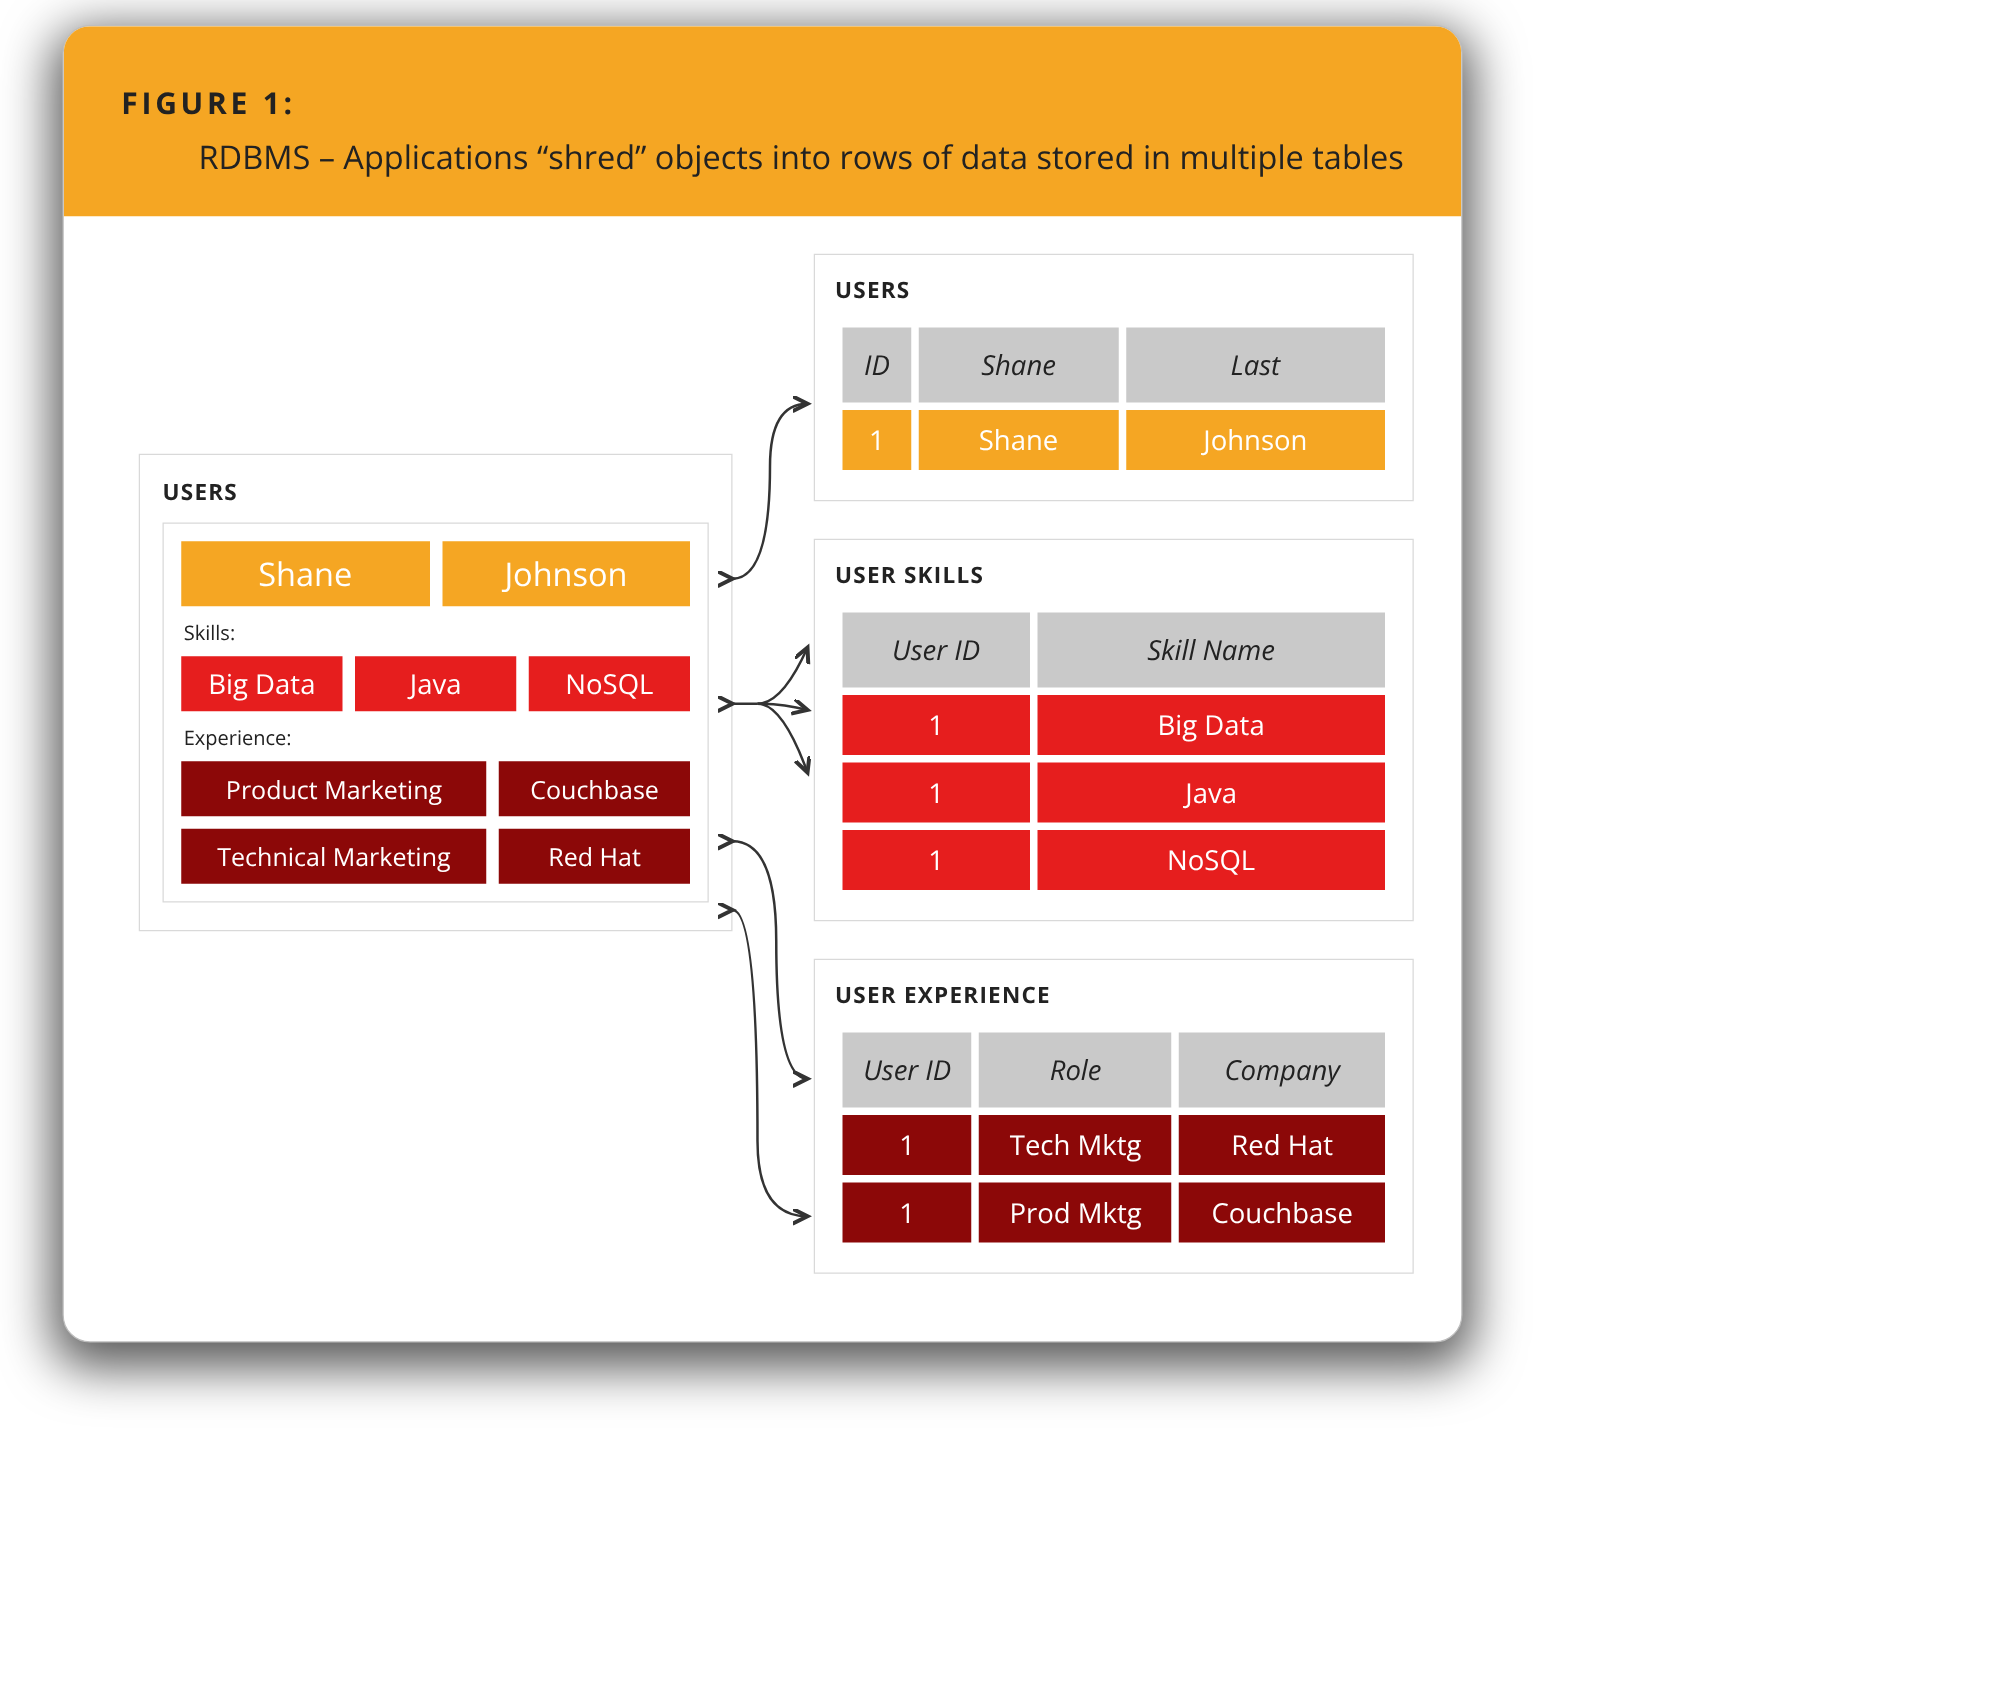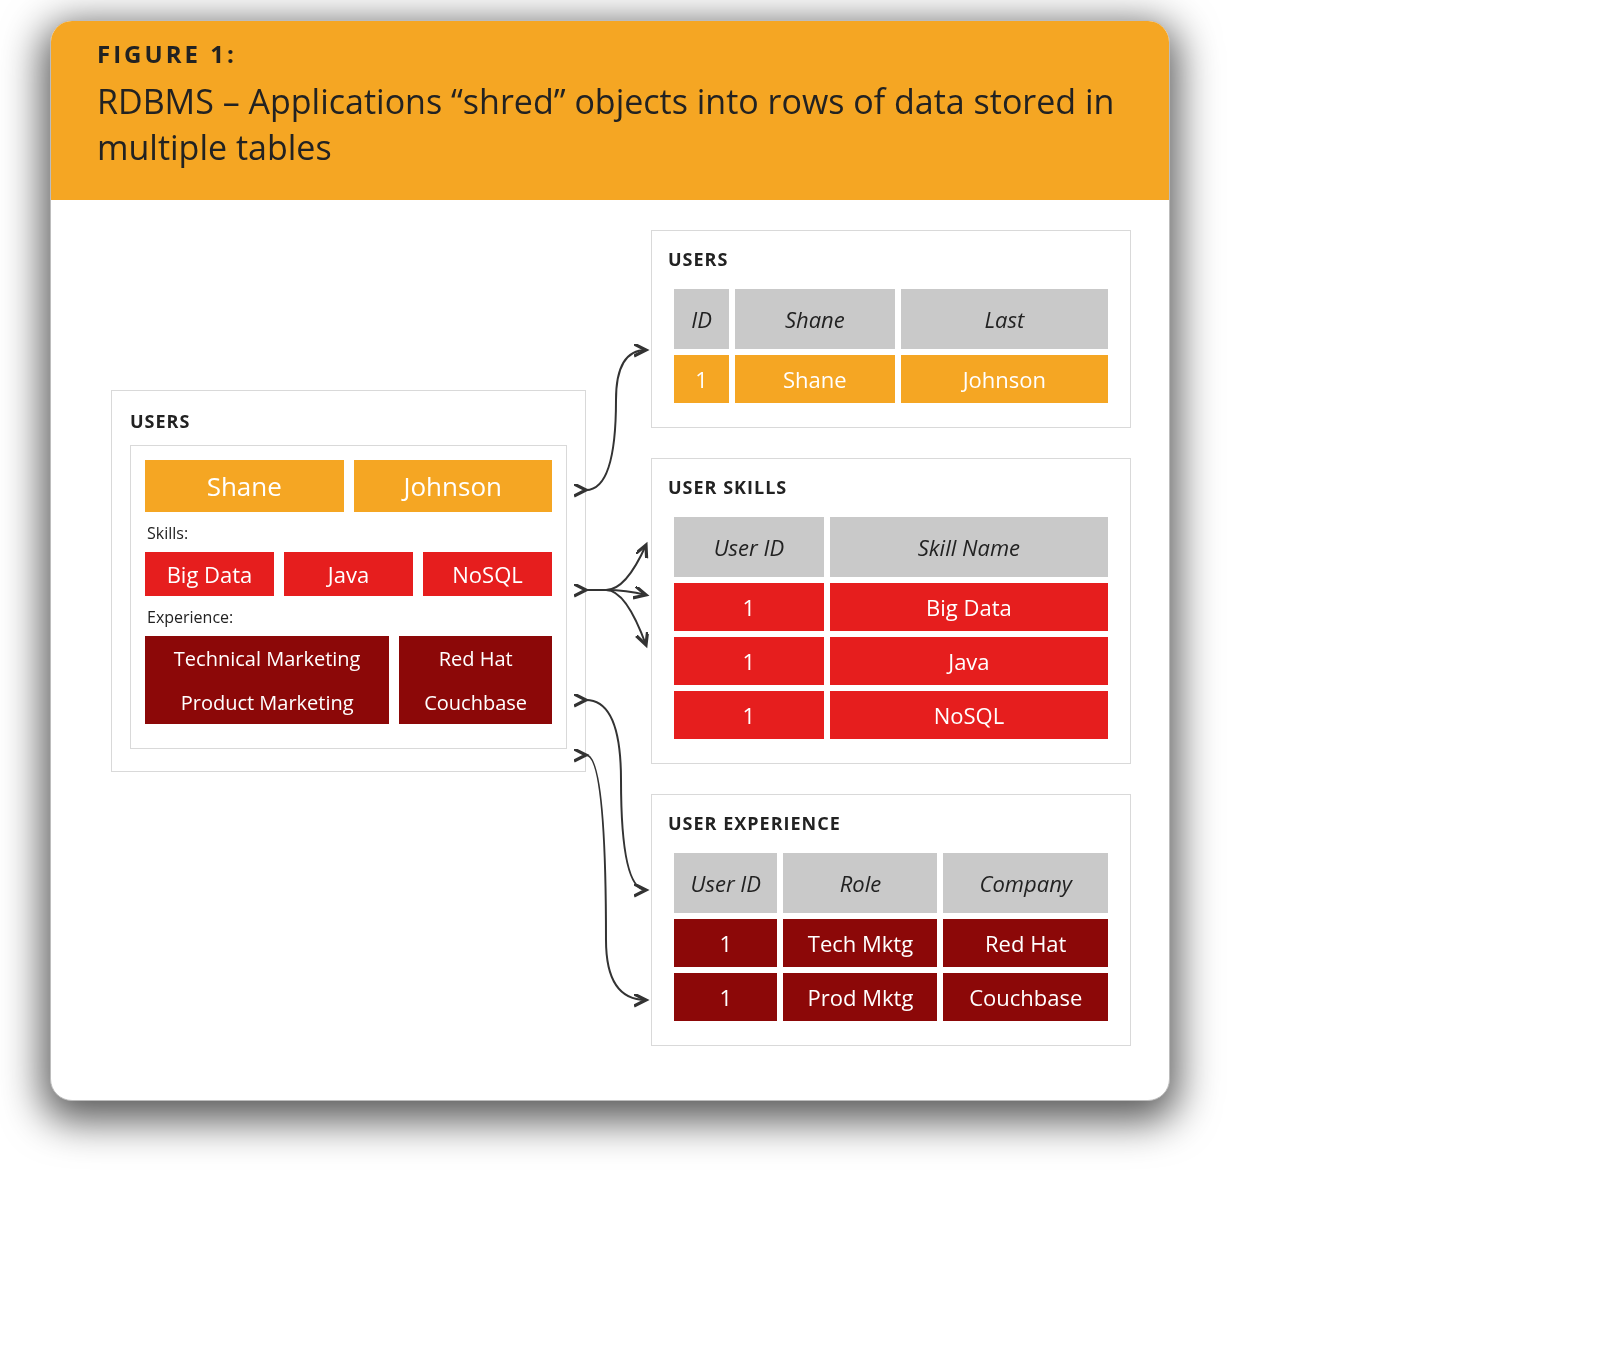"FIGURE 1:" .card-header { padding: 16px 46px 30px 46px -> 45px 46px 30px 46px }
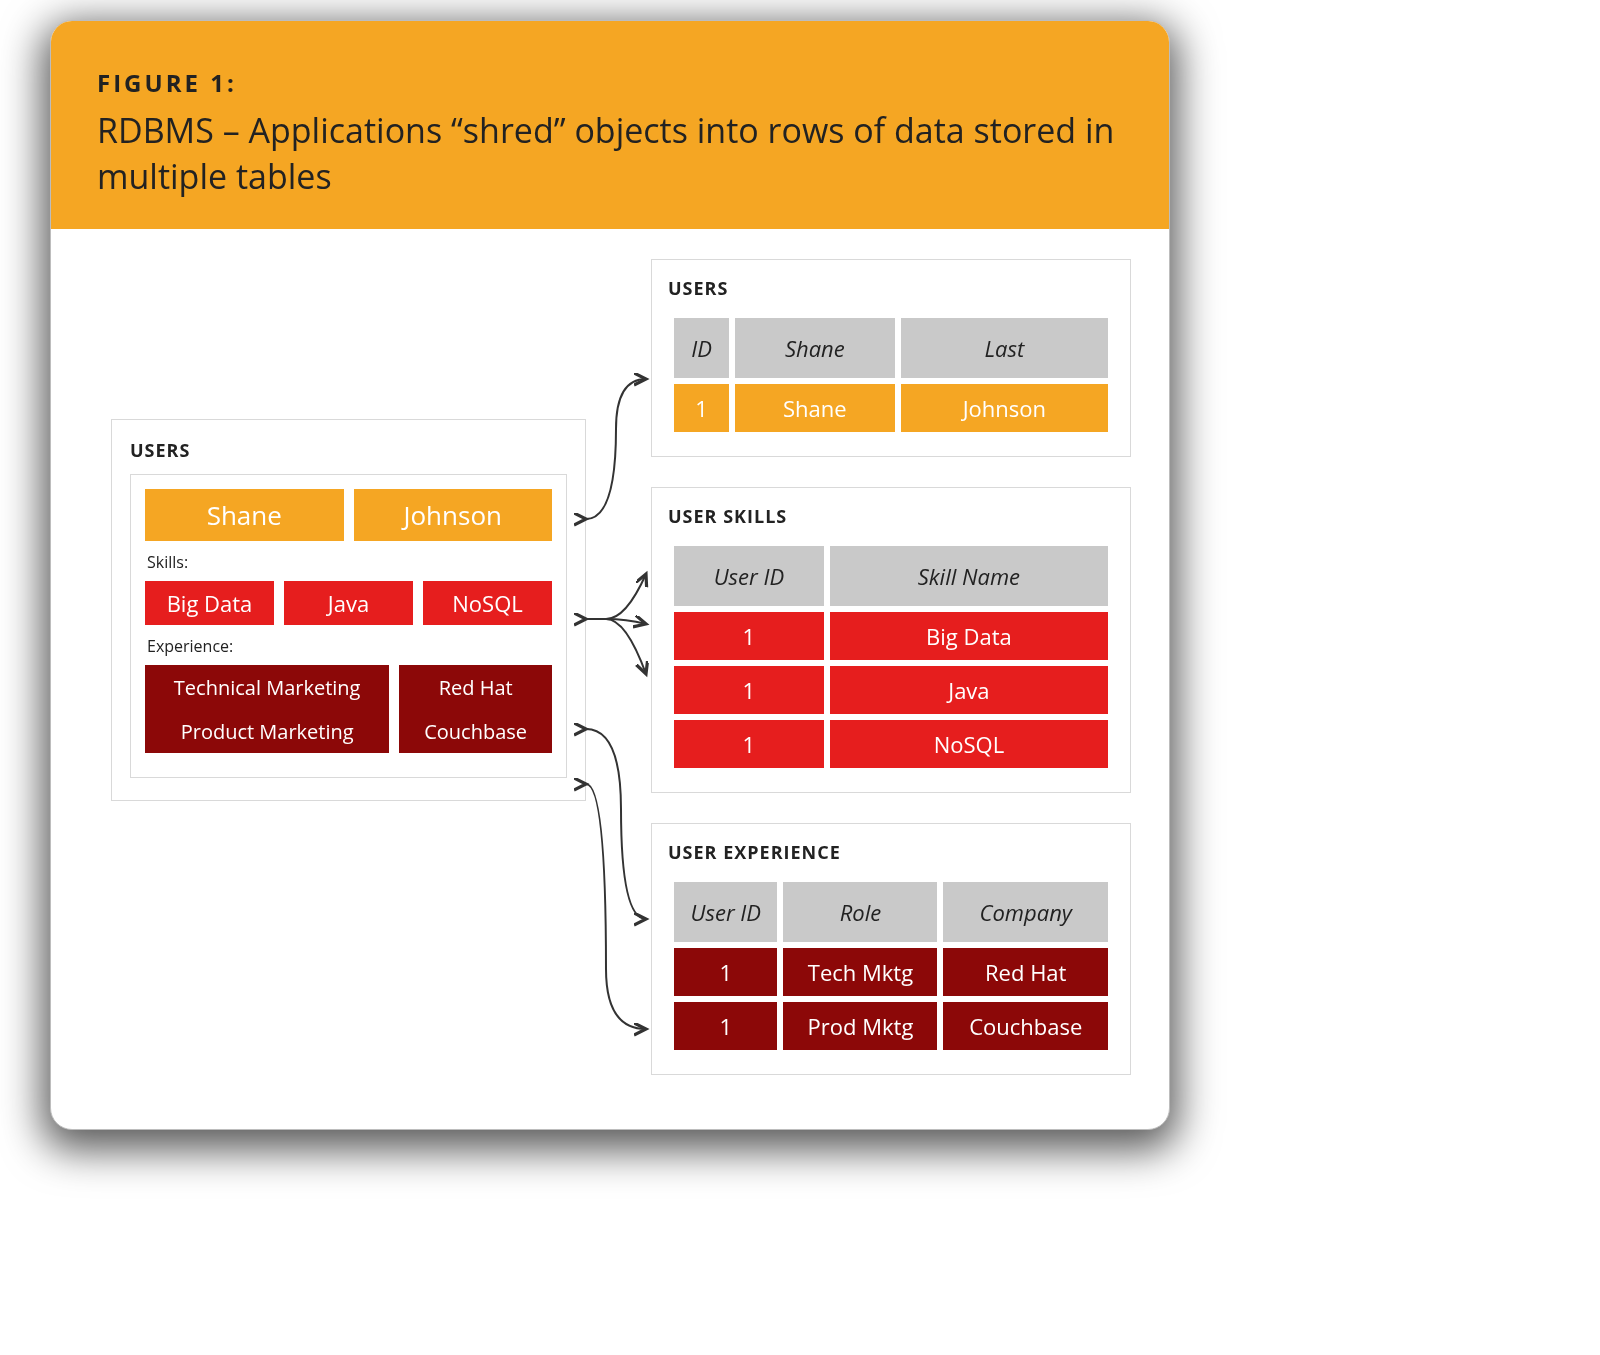"RDBMS – Applications “shred” objects" .fig-title { font-size: 34px -> 26px; text-align: none -> right }
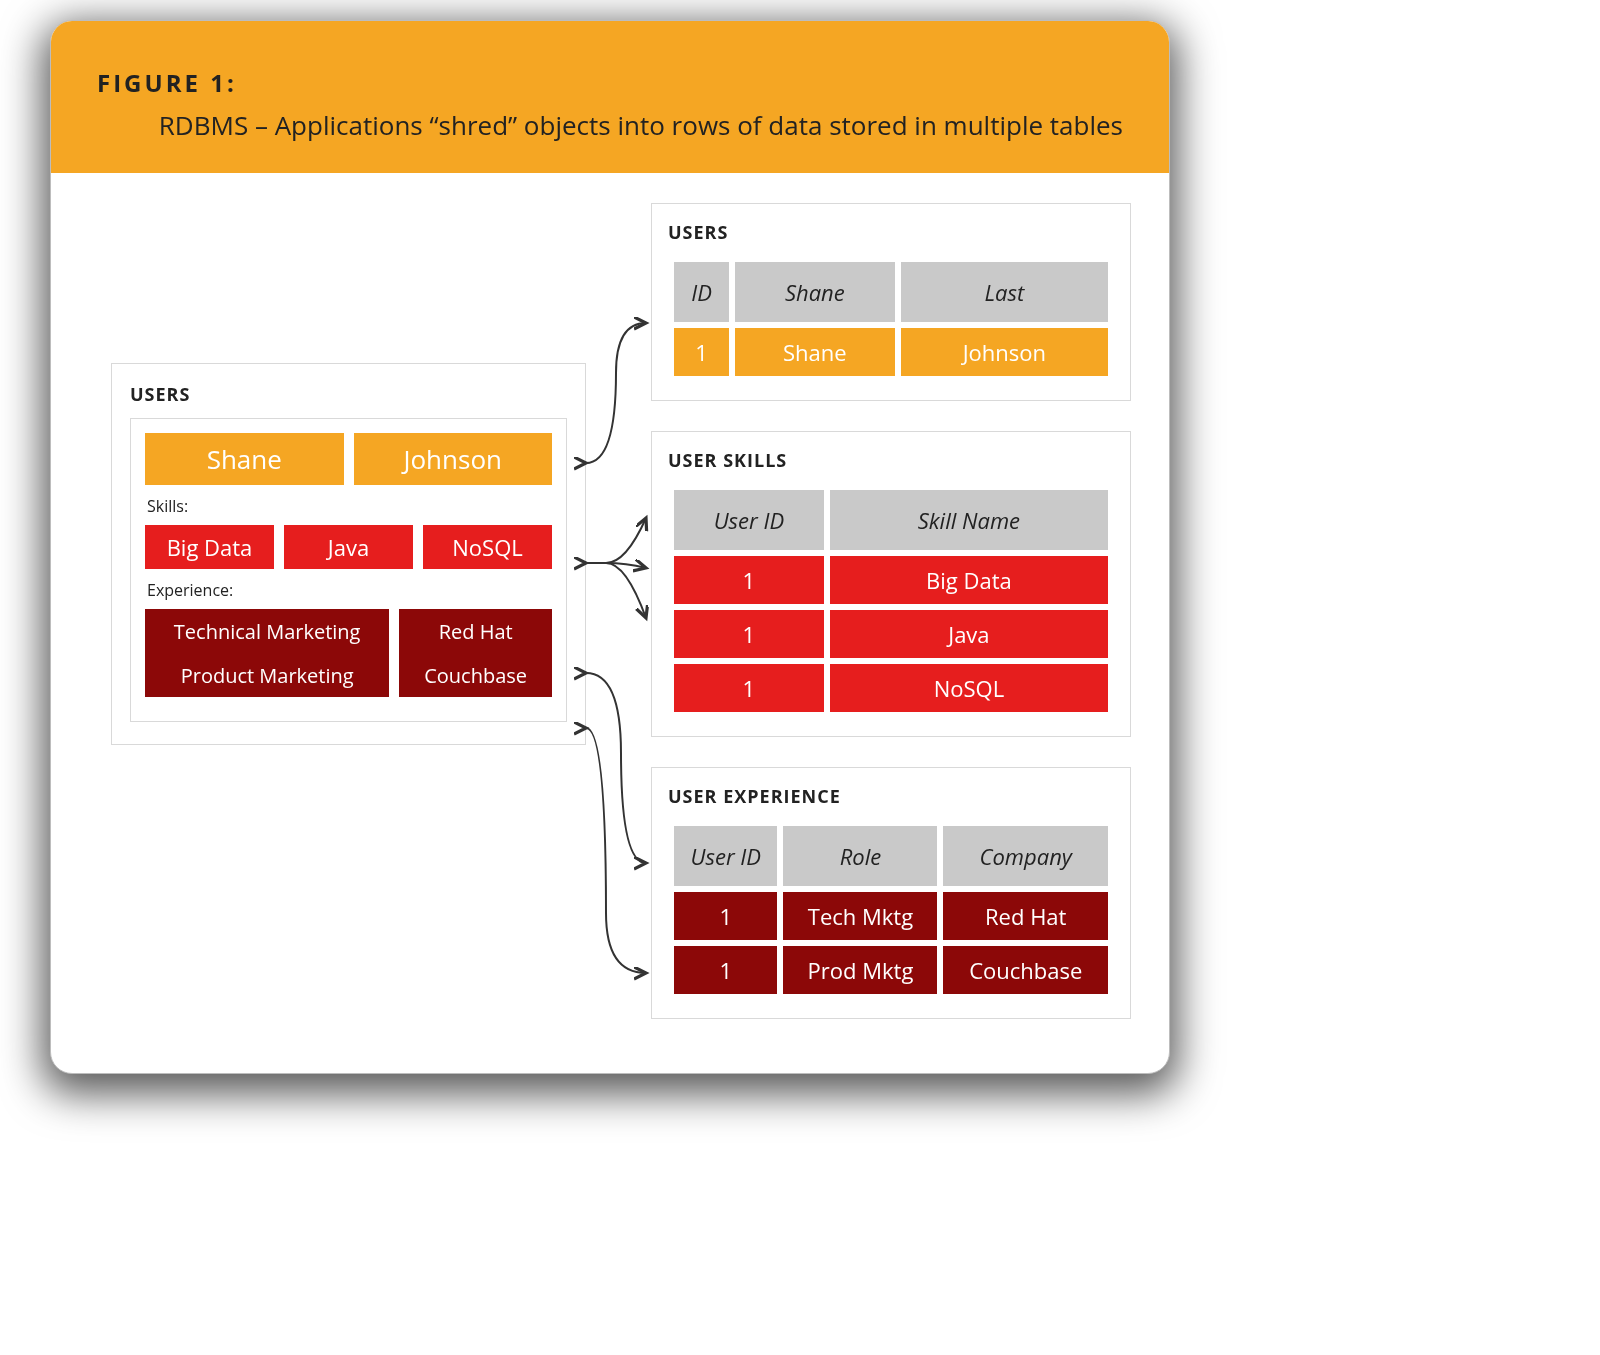"Technical Marketing" div.row { order: before "Product Marketing" -> after "Product Marketing" }
